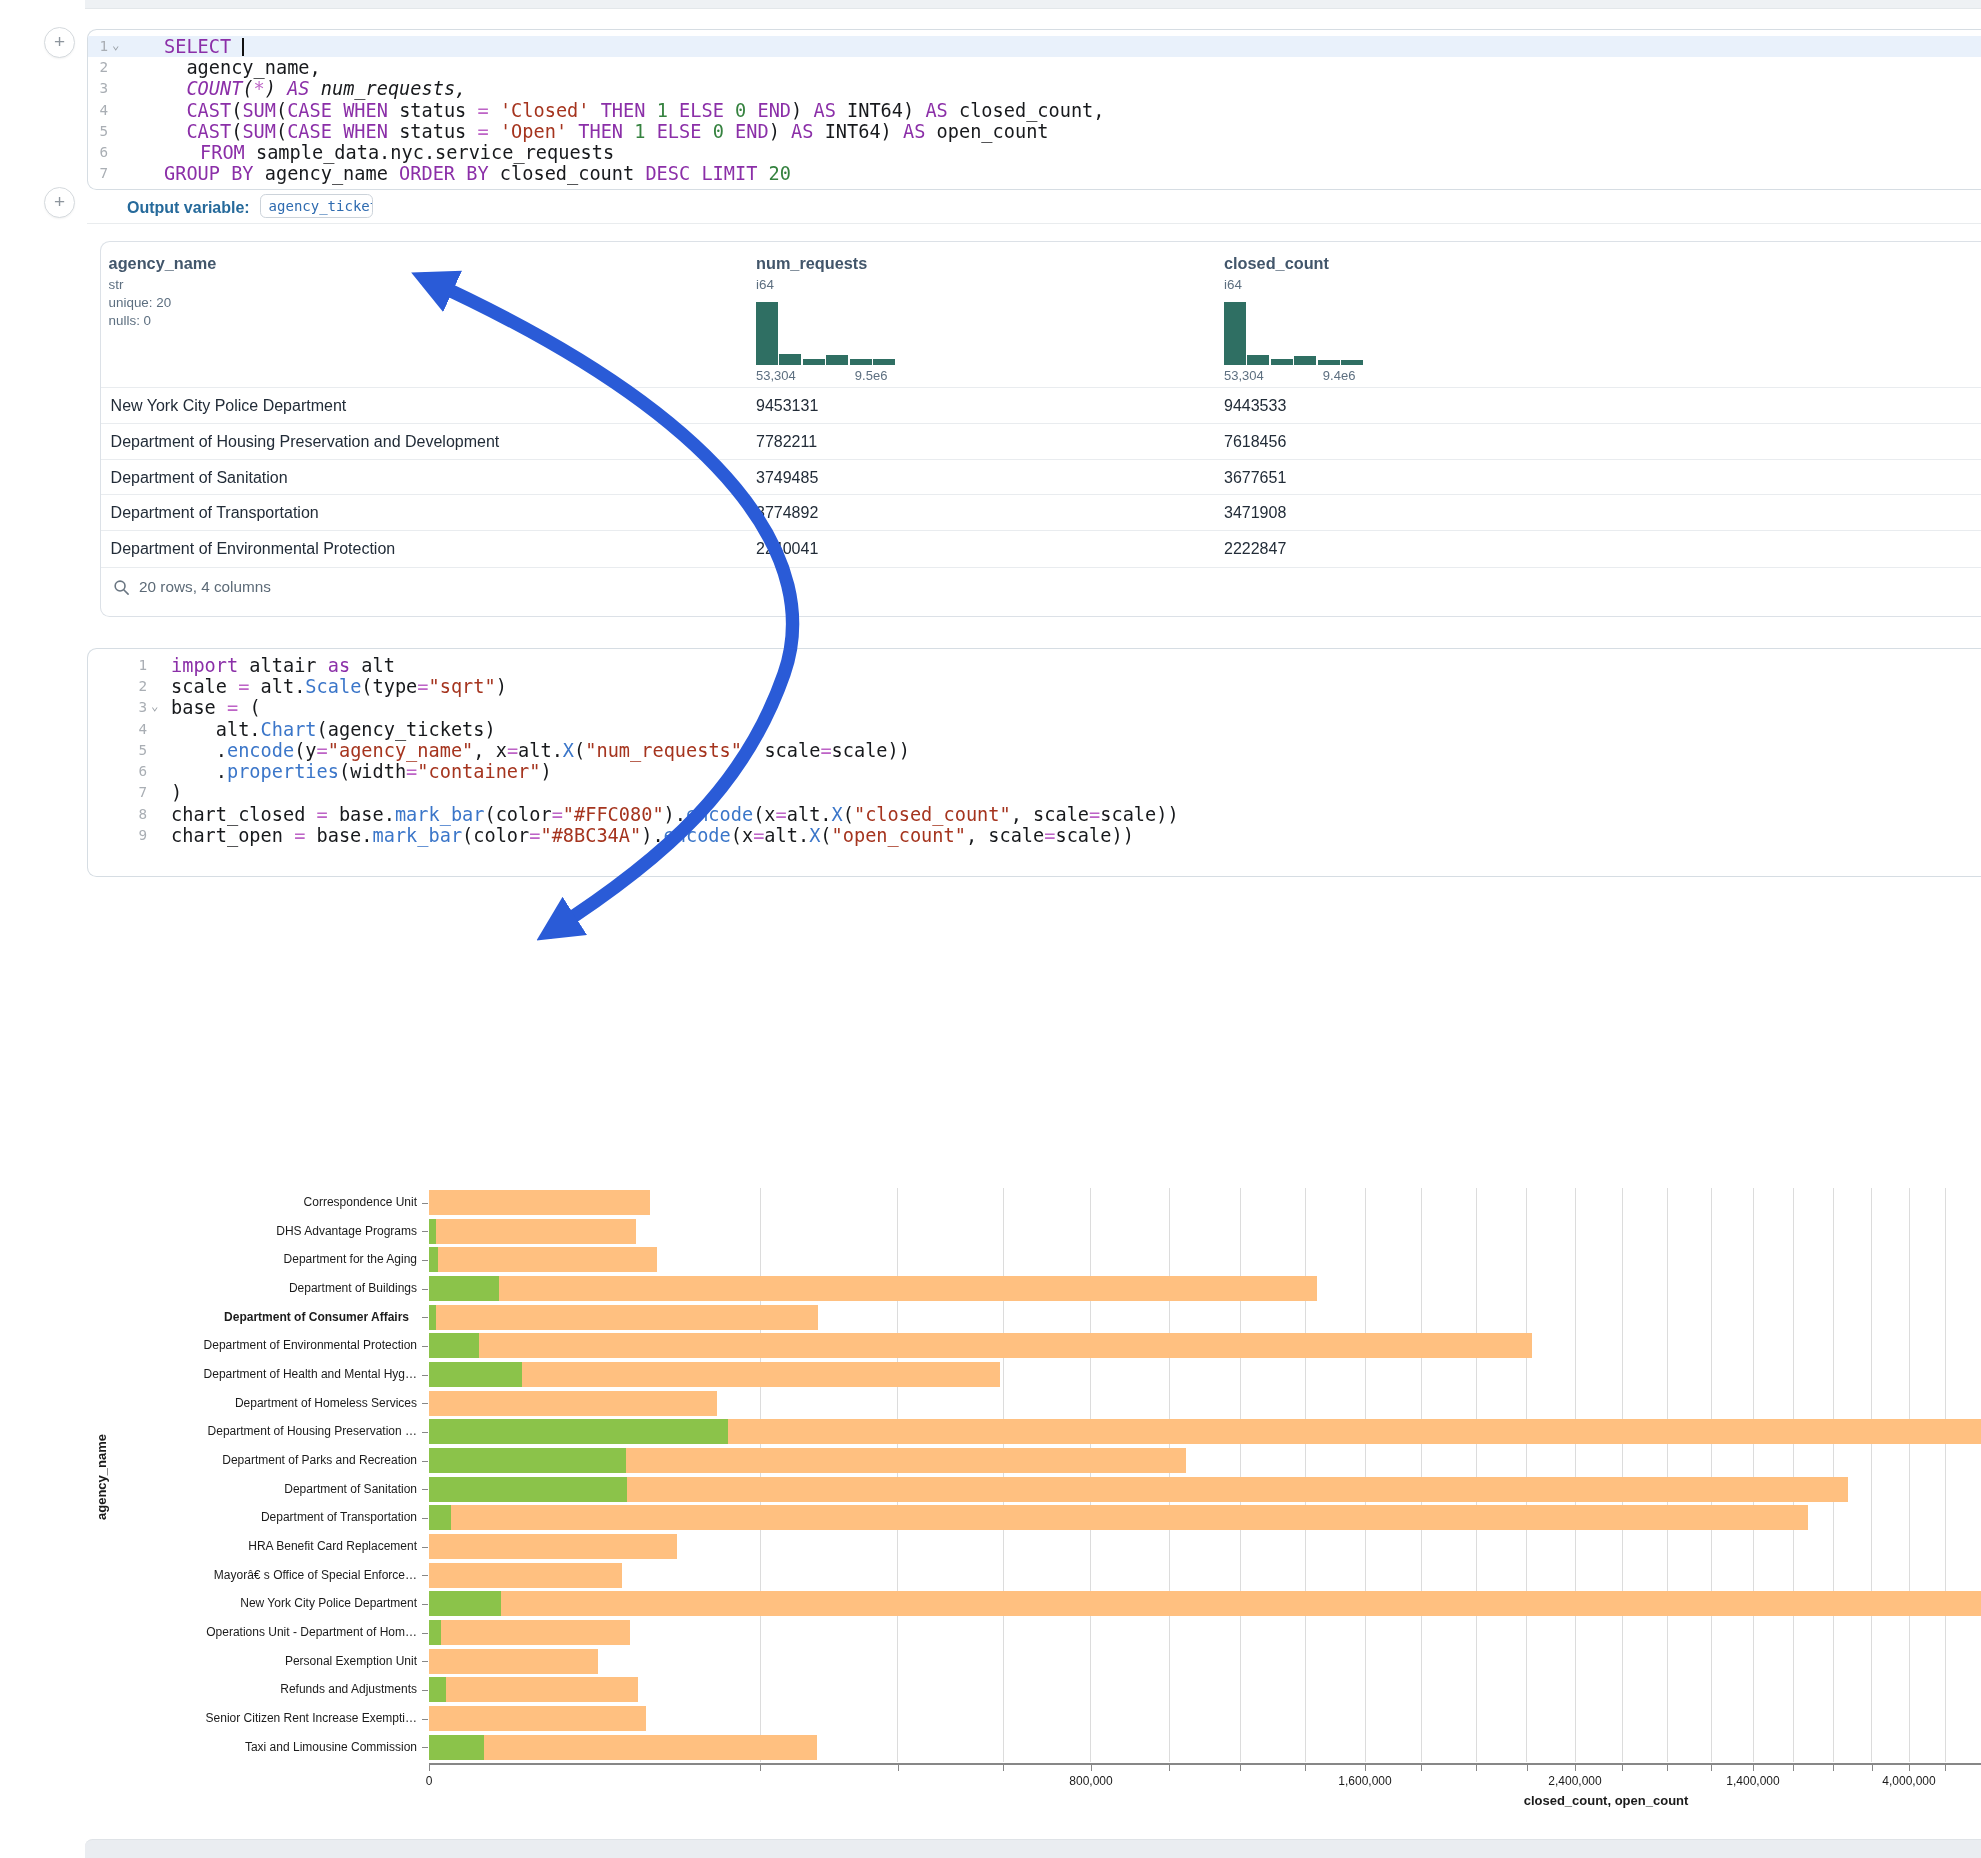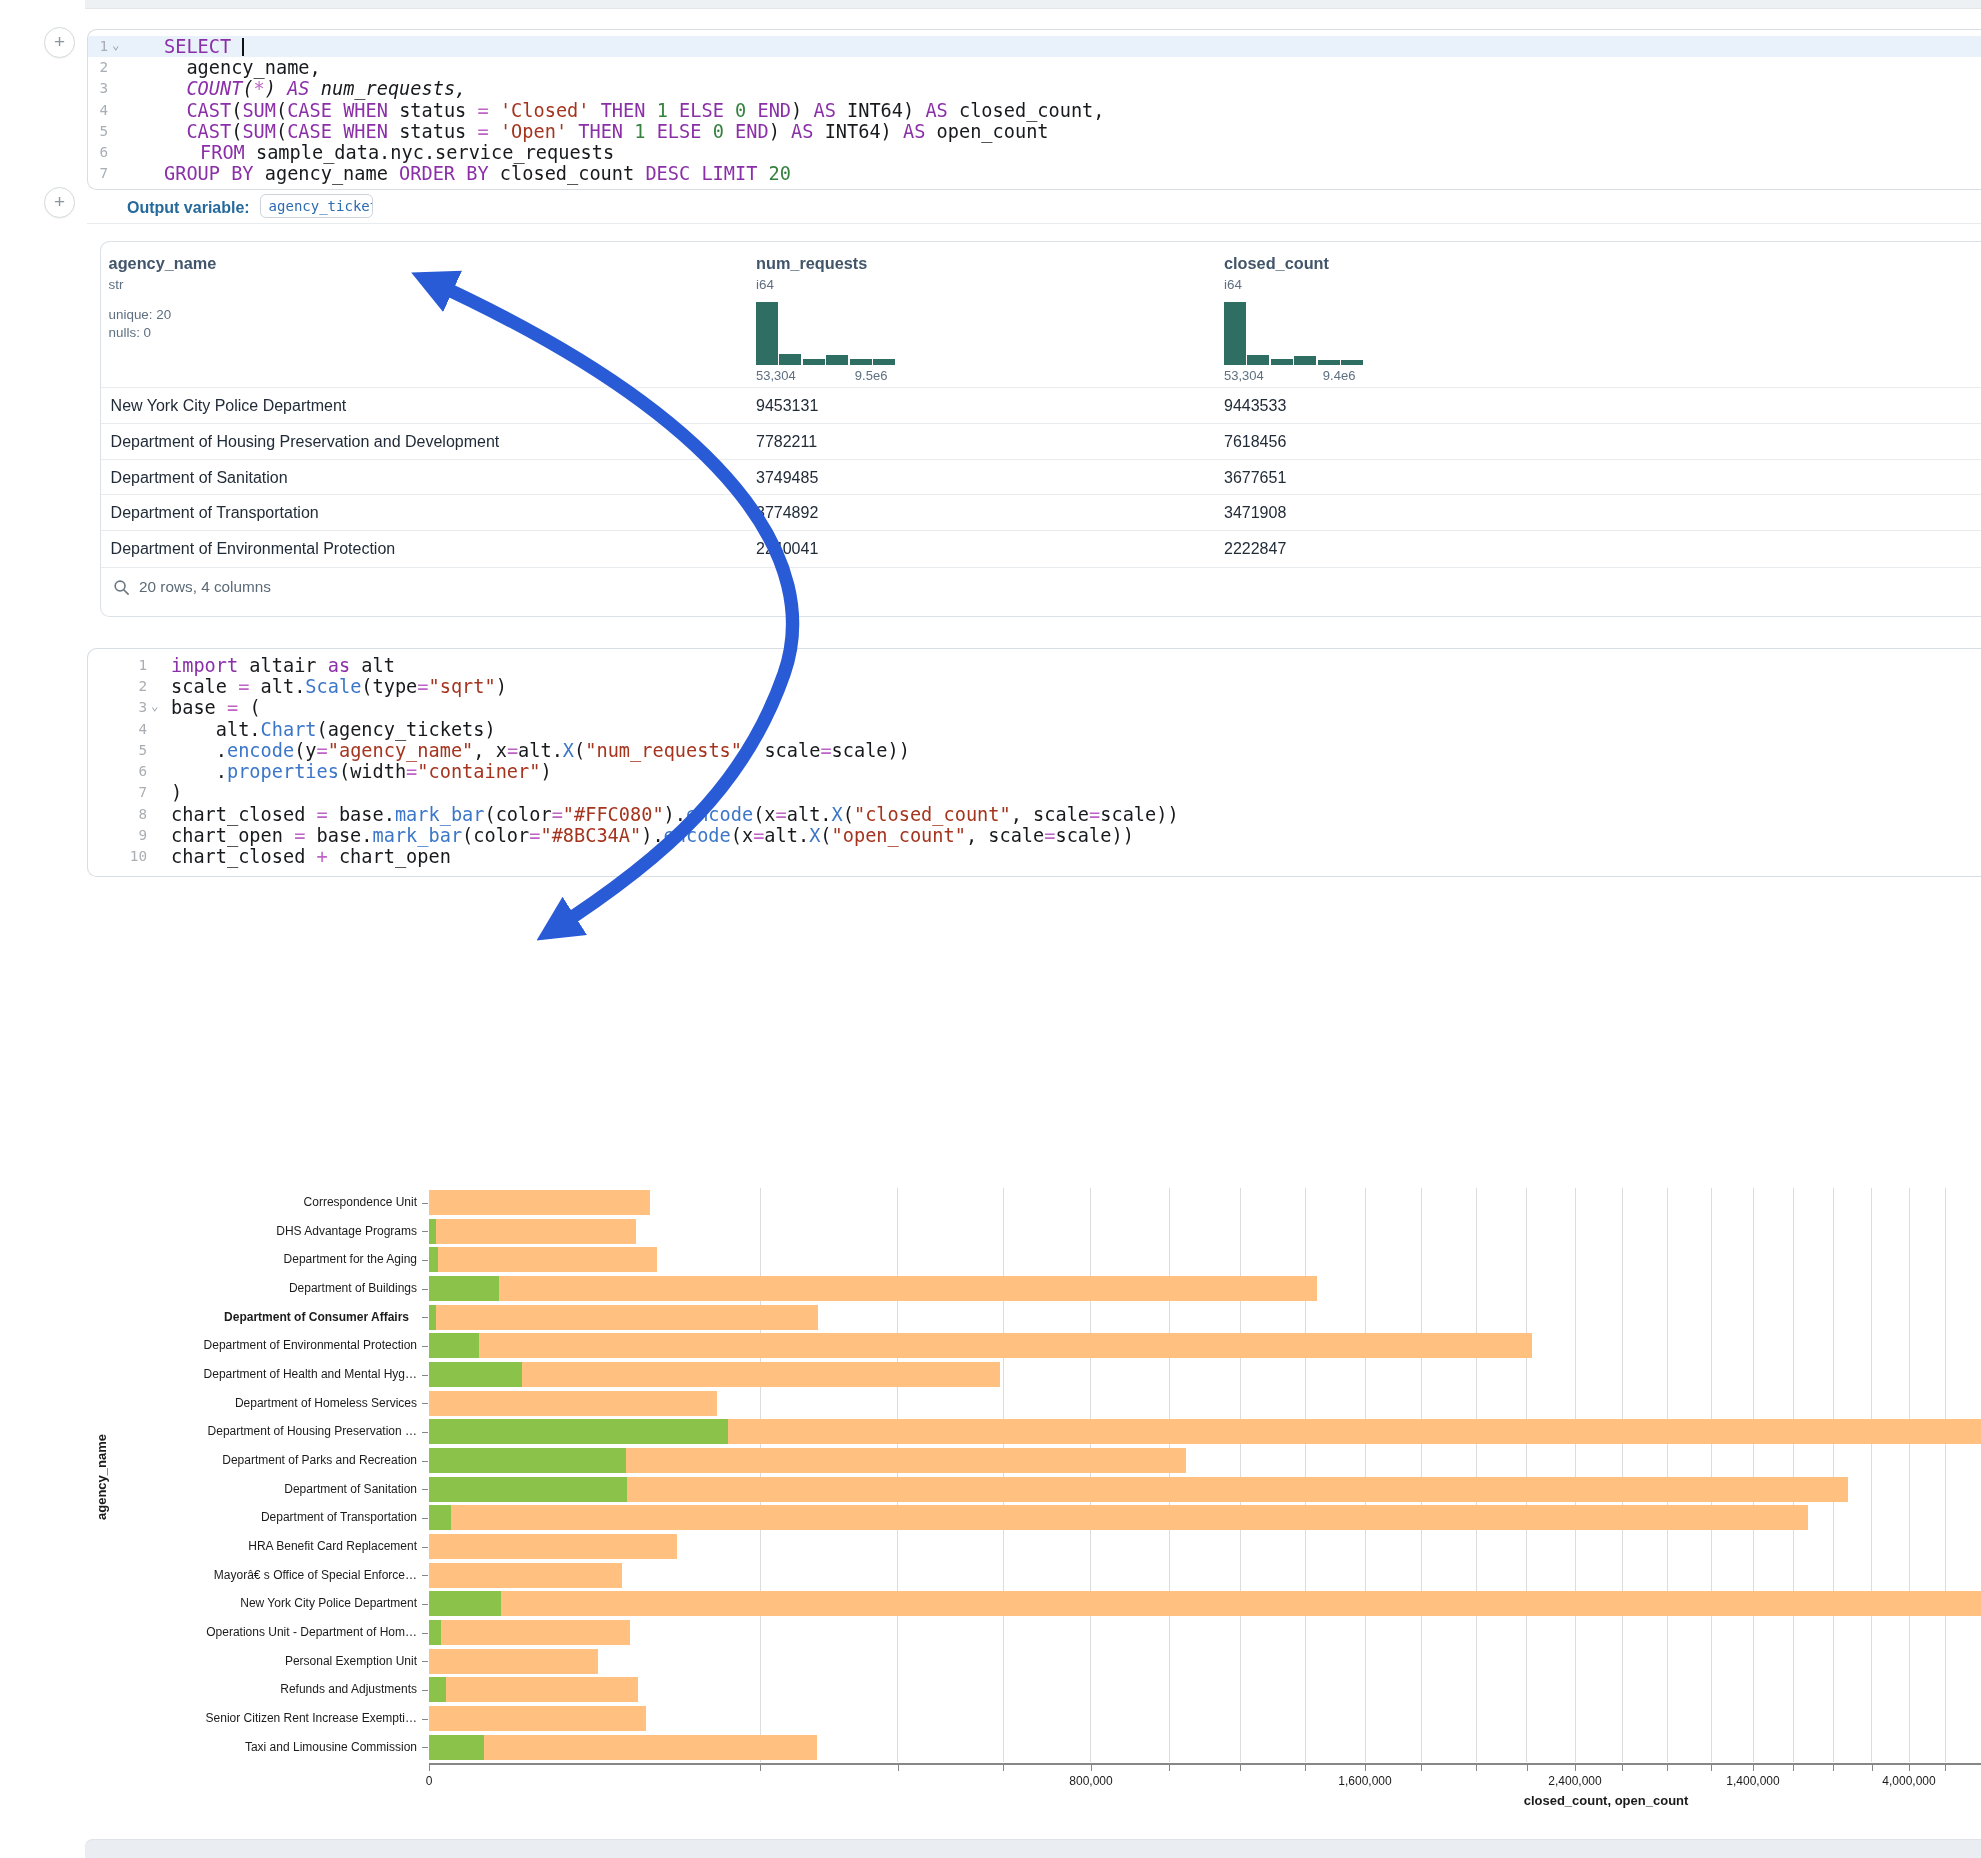"unique: 20" div.th-meta { margin-top: 15px -> 3px }
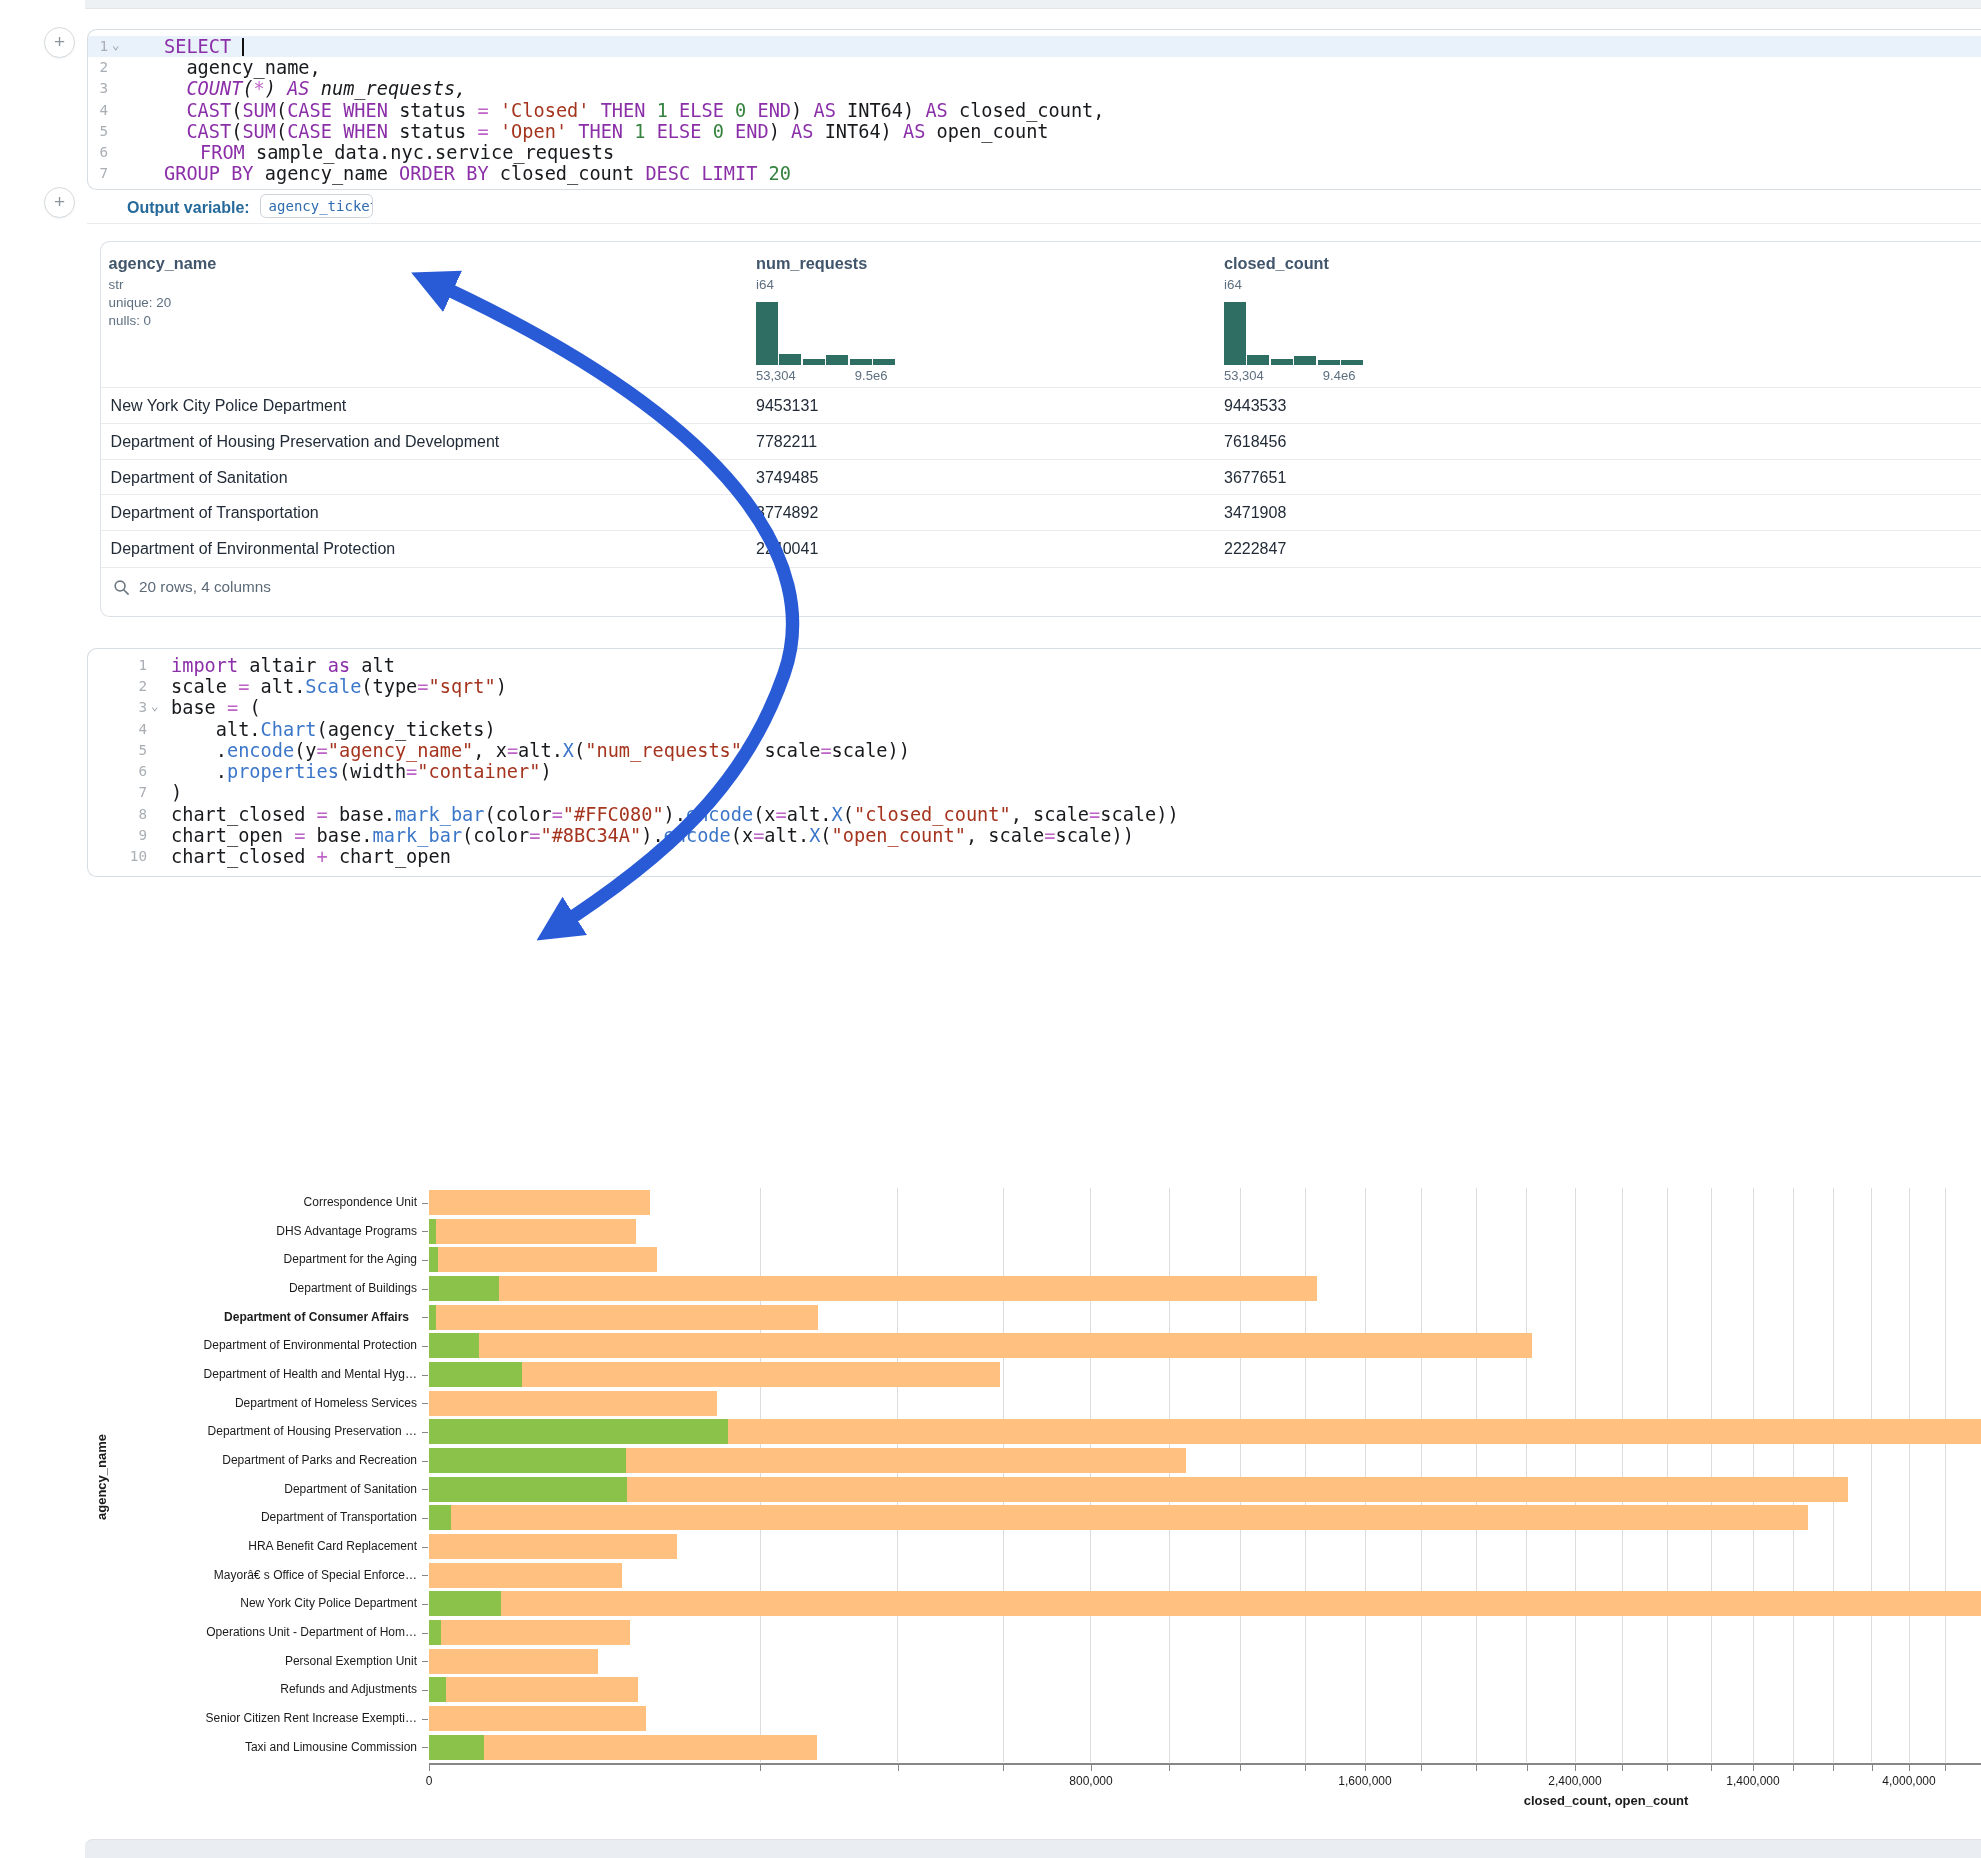"10" div.cl { html: <div><span>10</span><span><span>chart_closed </span><span>+</span><span> chart_open</span></span></div> -> none }
